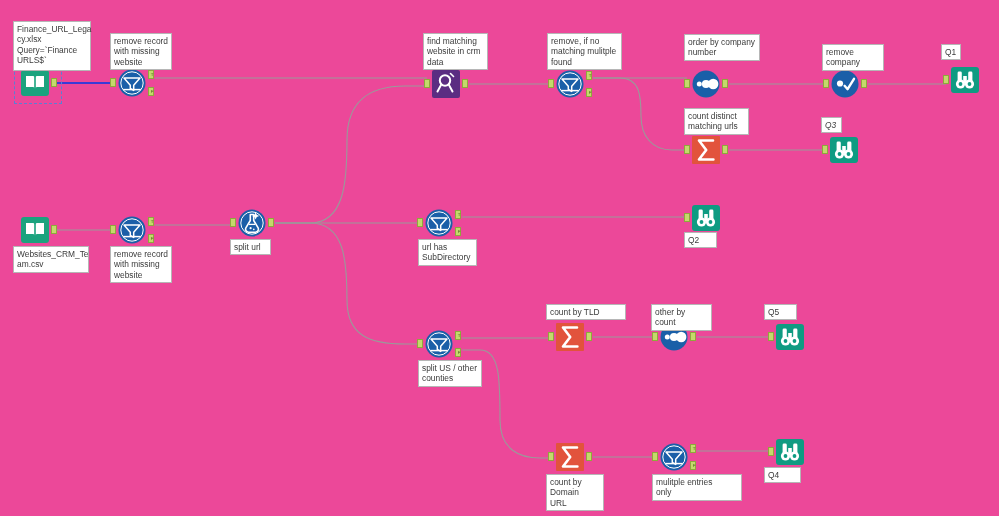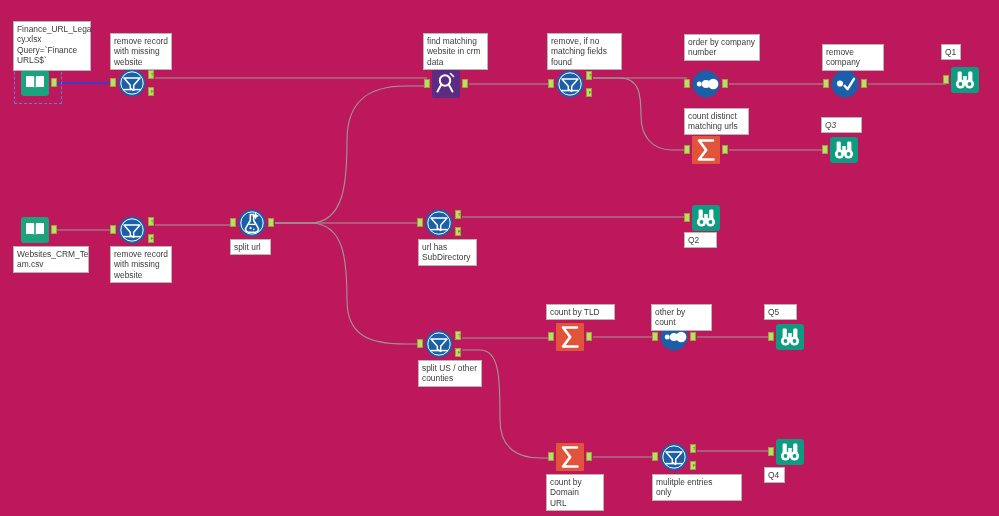"Finance_URL_Lega" #canvas { background: #be185d -> #ec4899 }
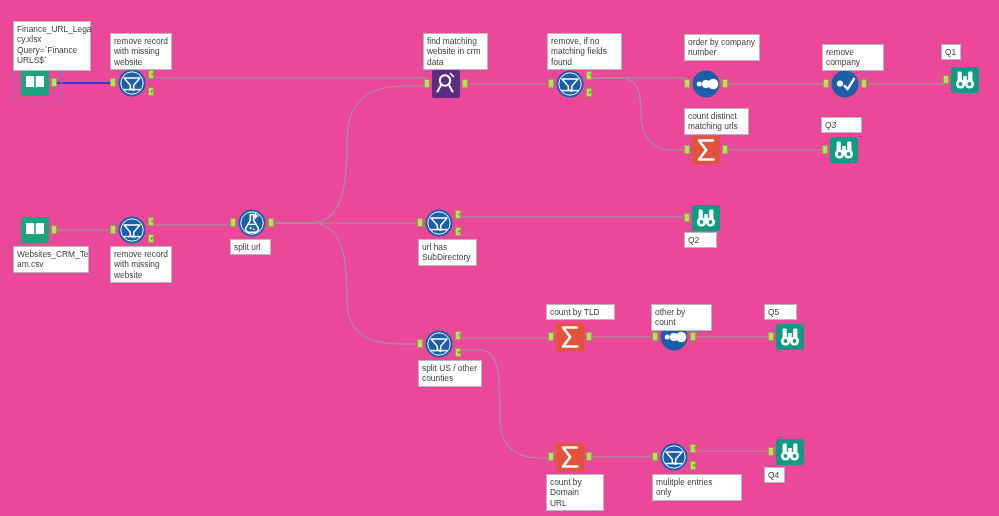"remove, if no" div.anno { text: fields -> mulitple }
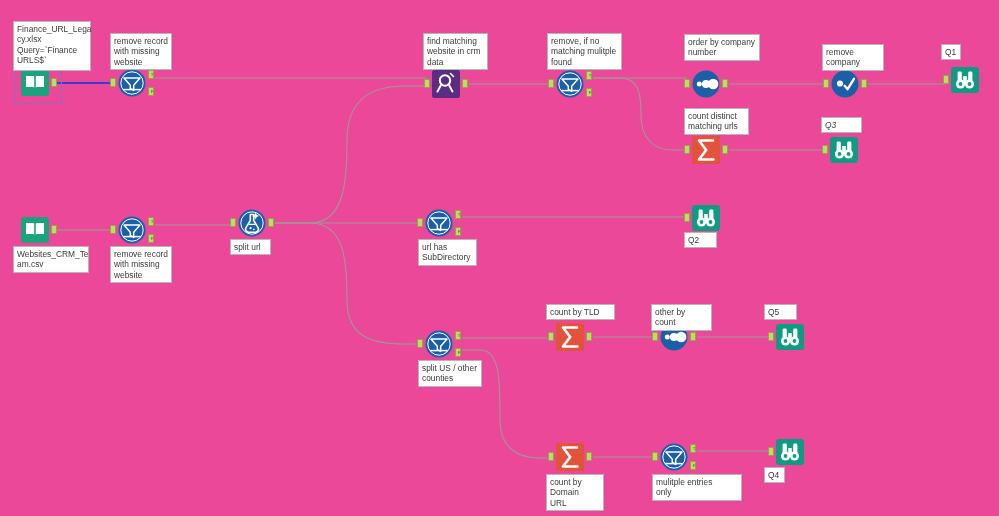"Q3" div.anno { width: 41px -> 21px }
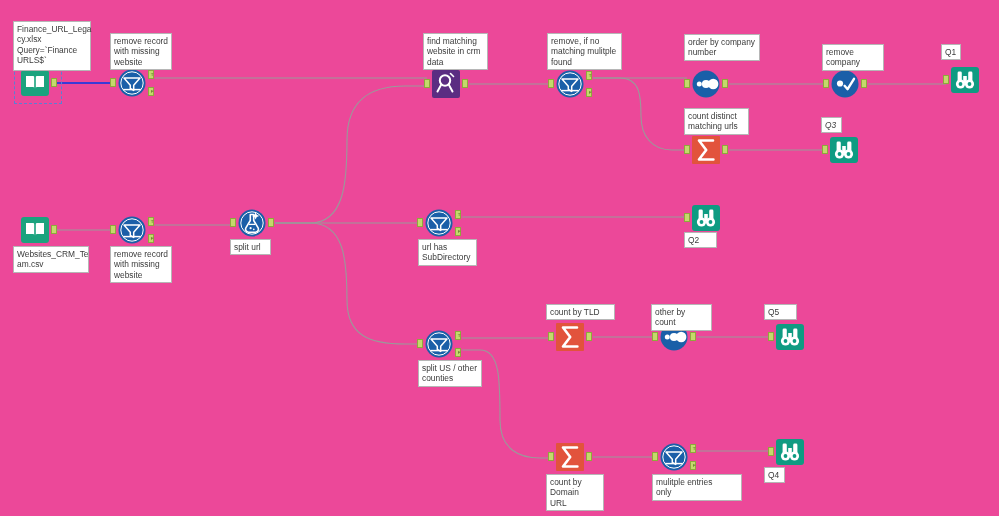"count by TLD" div.anno { width: 69px -> 80px }
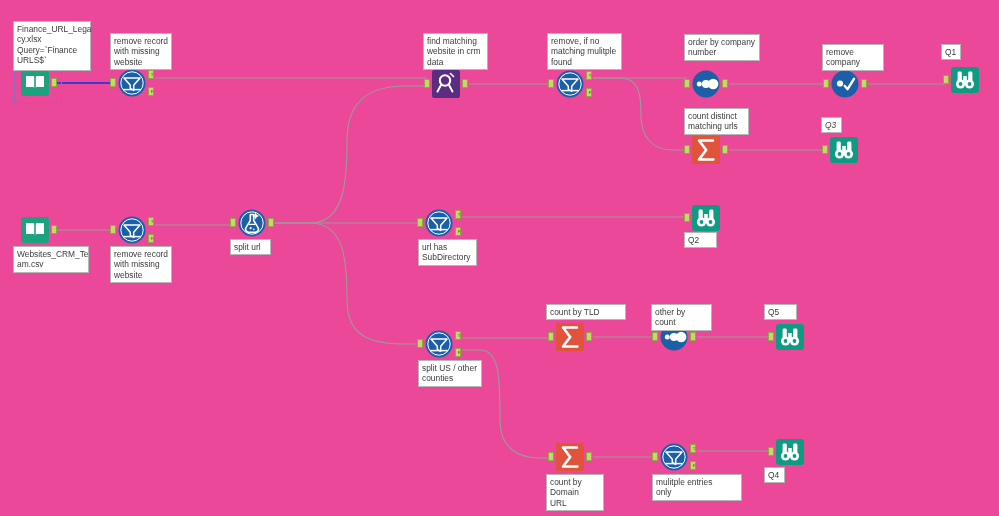"Q4" div.anno { width: 21px -> 37px }
